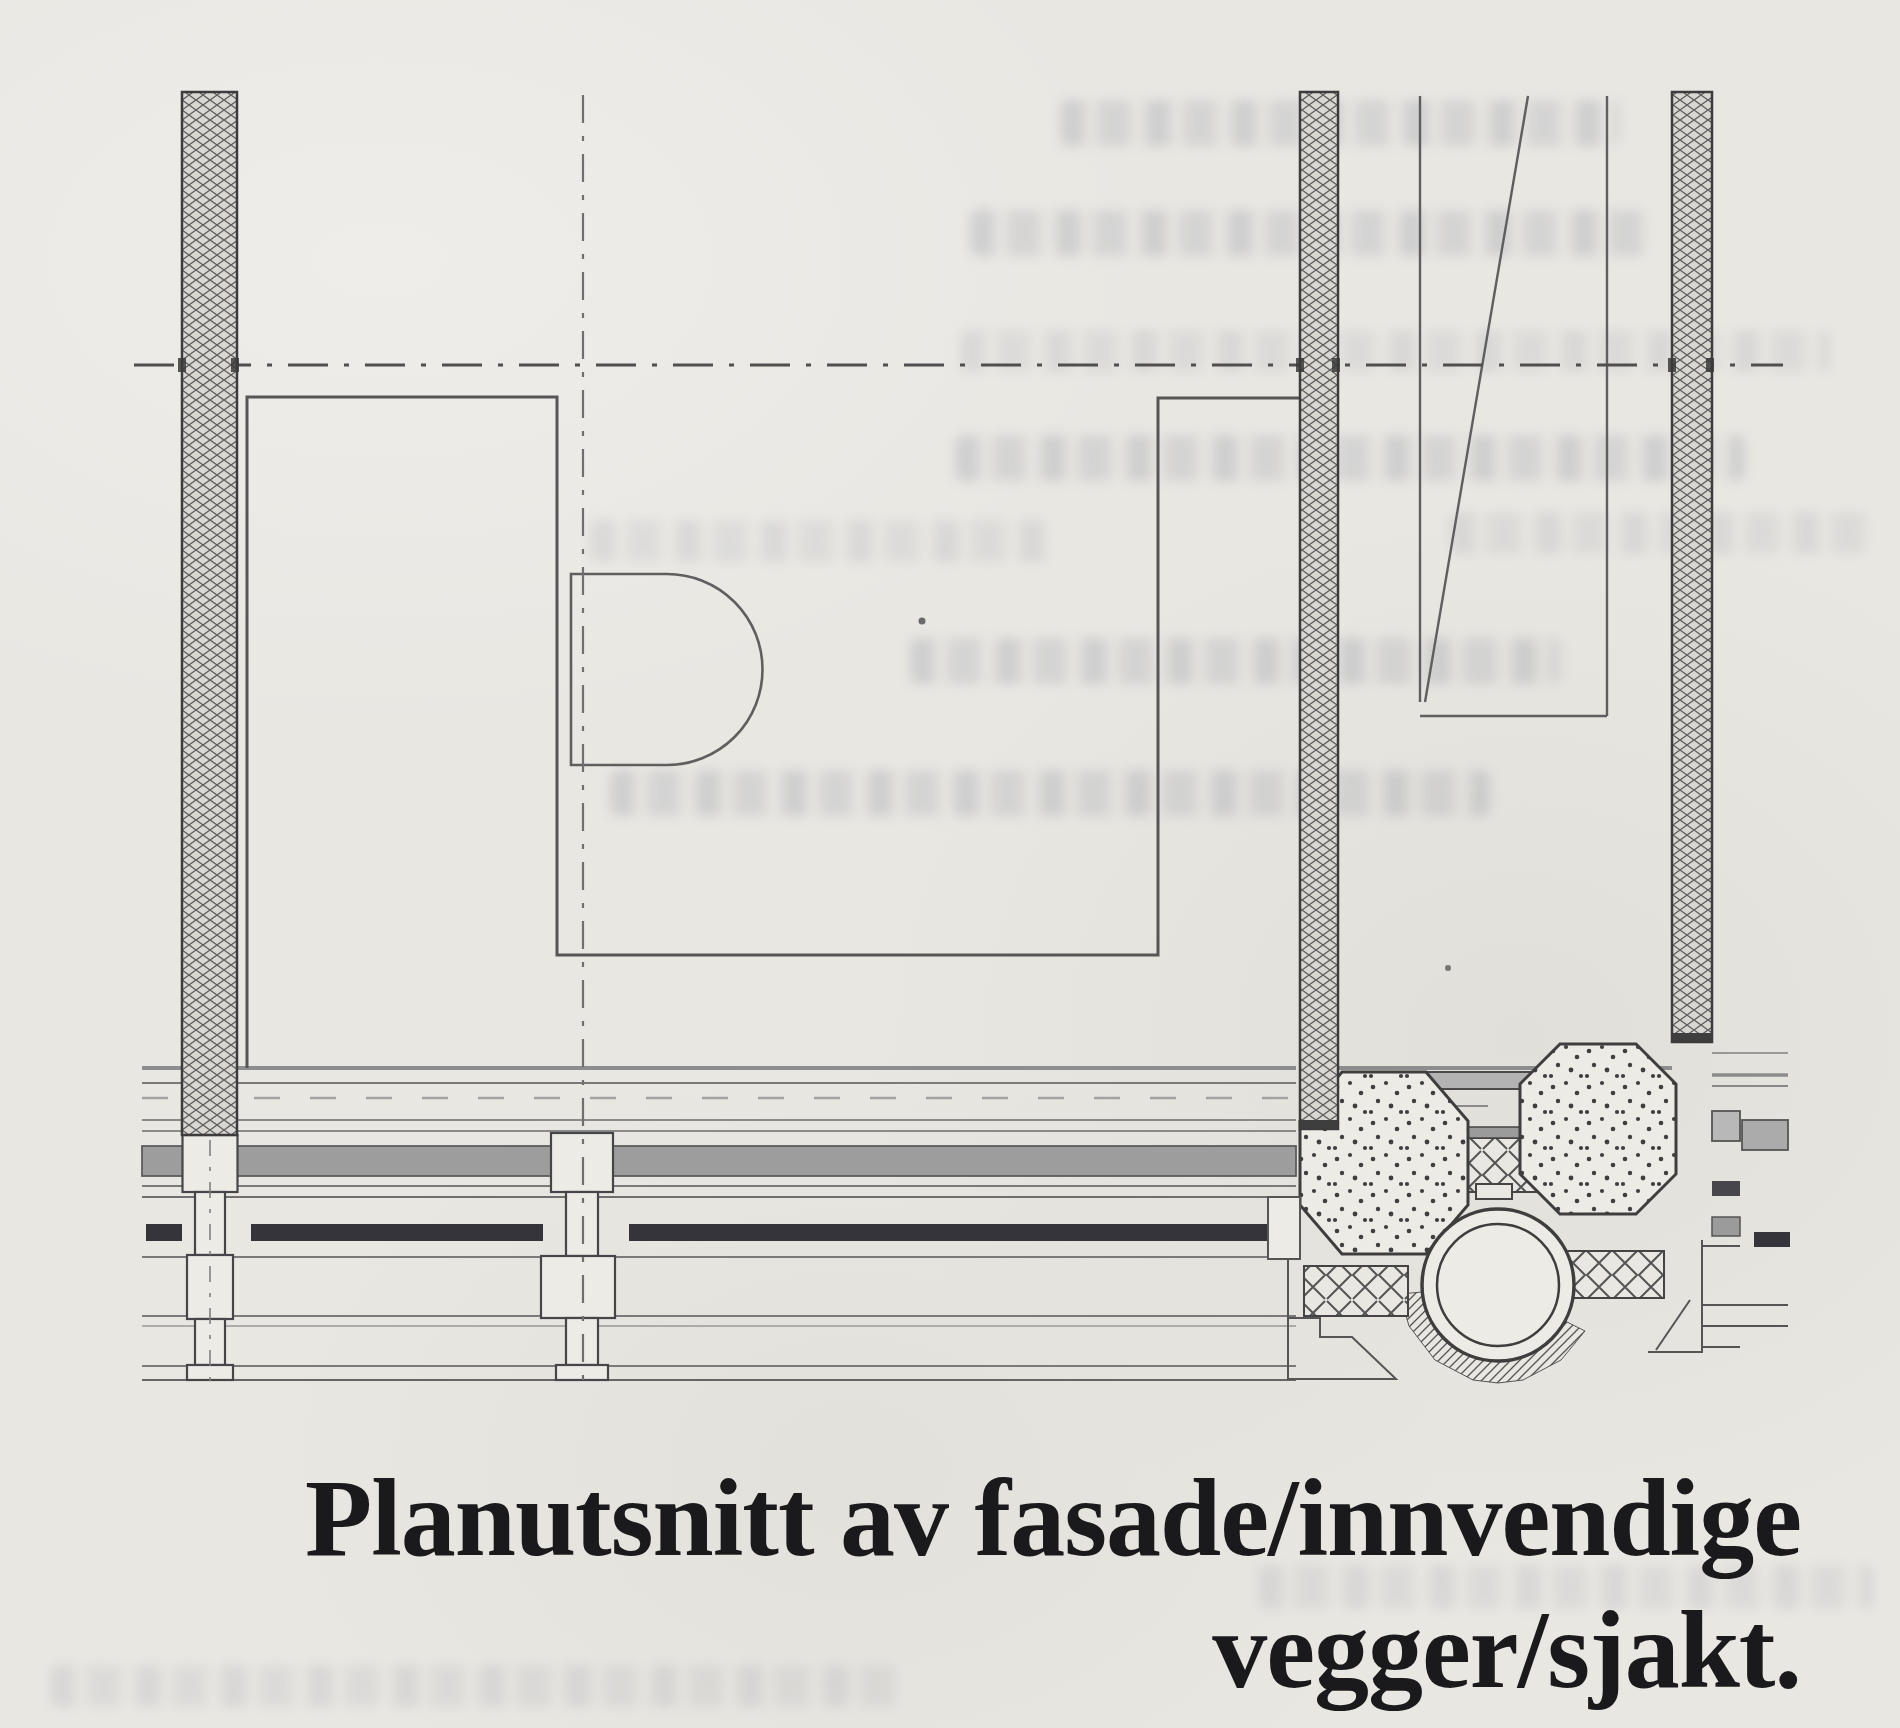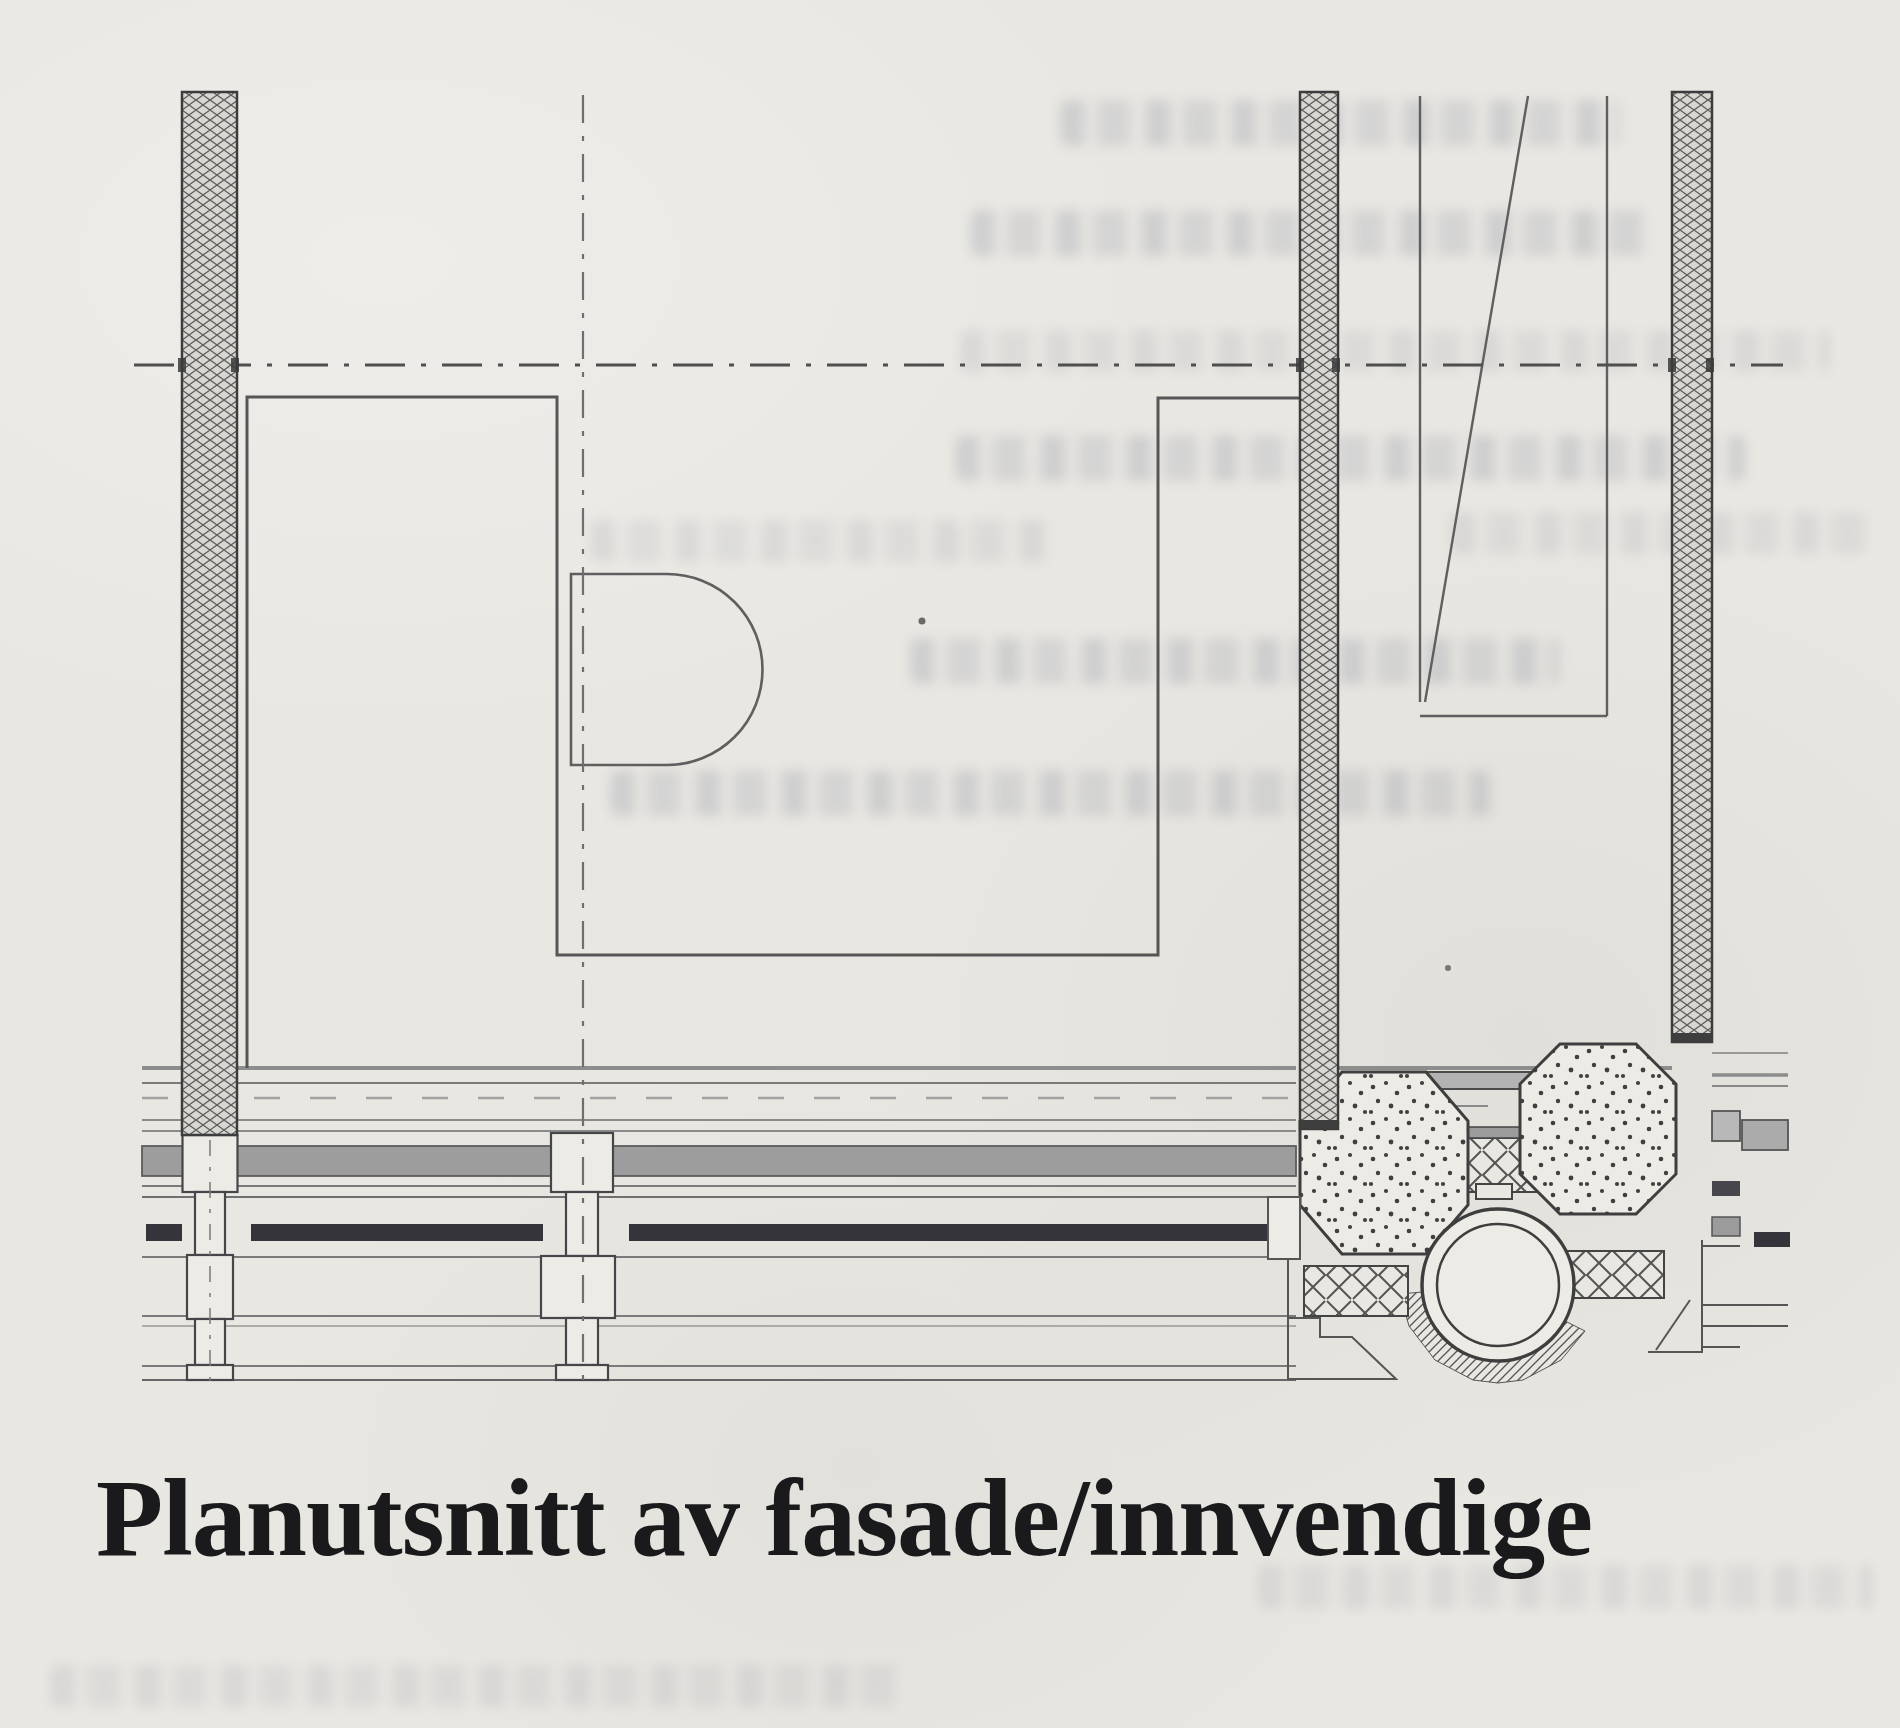"Planutsnitt av fasade/innvendige" .caption { left: 96px -> 121px; text-align: none -> right }
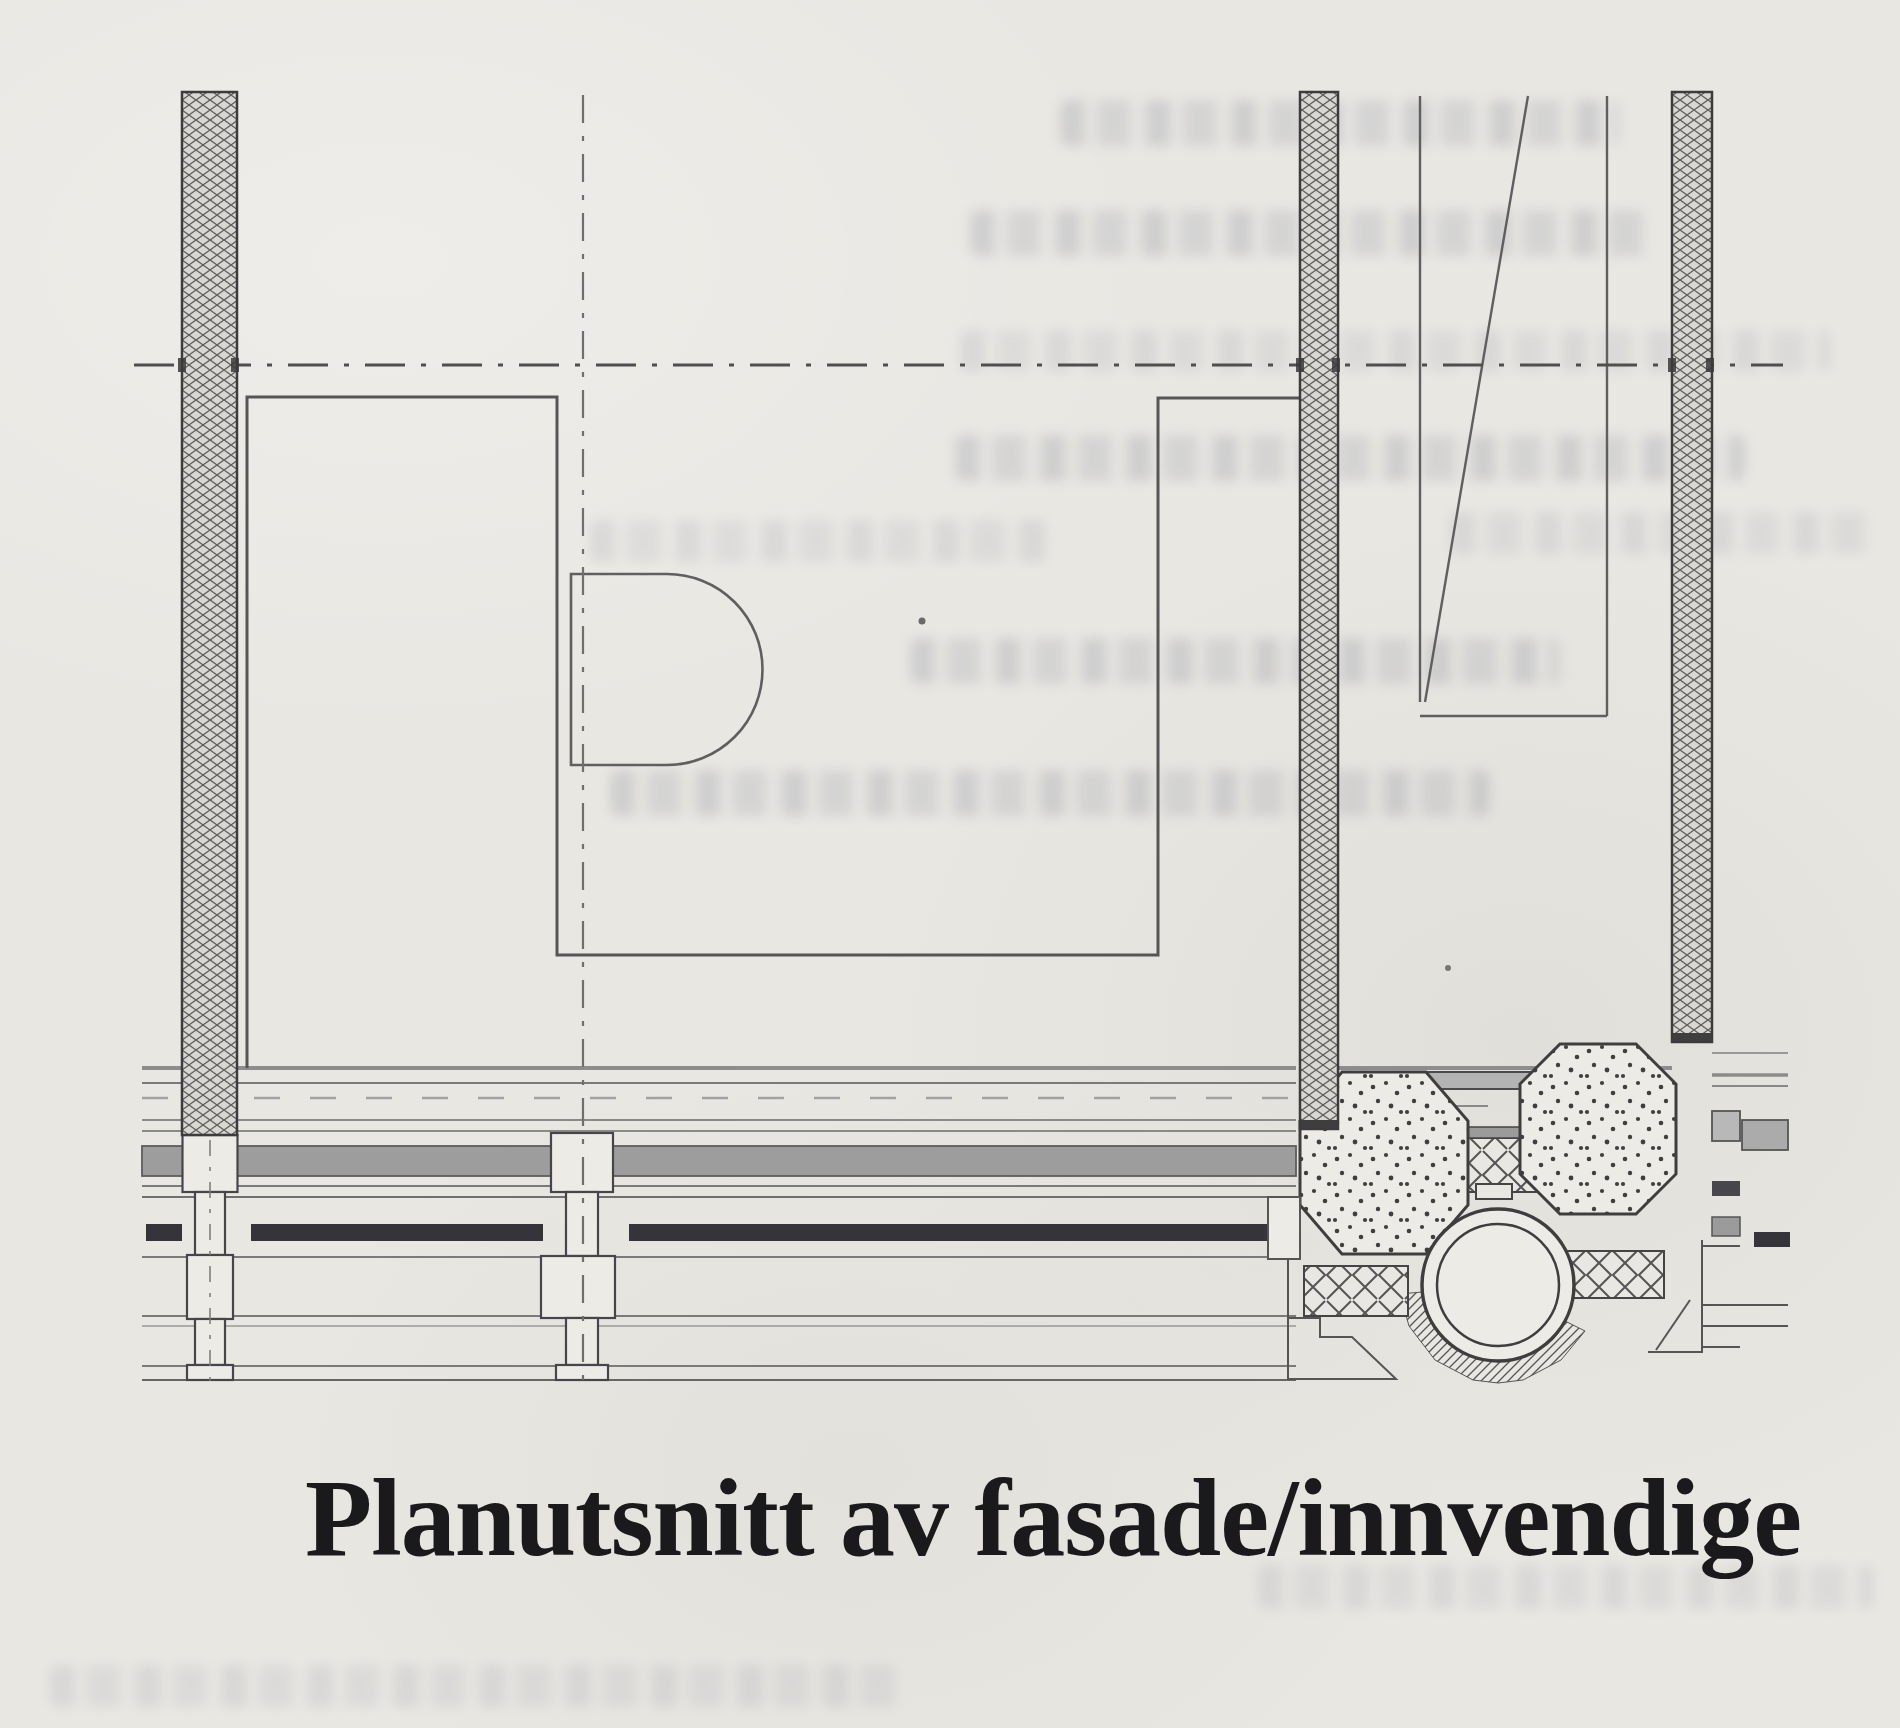"vegger/sjakt." span { html: none -> <span>vegger/sjakt.</span> }
